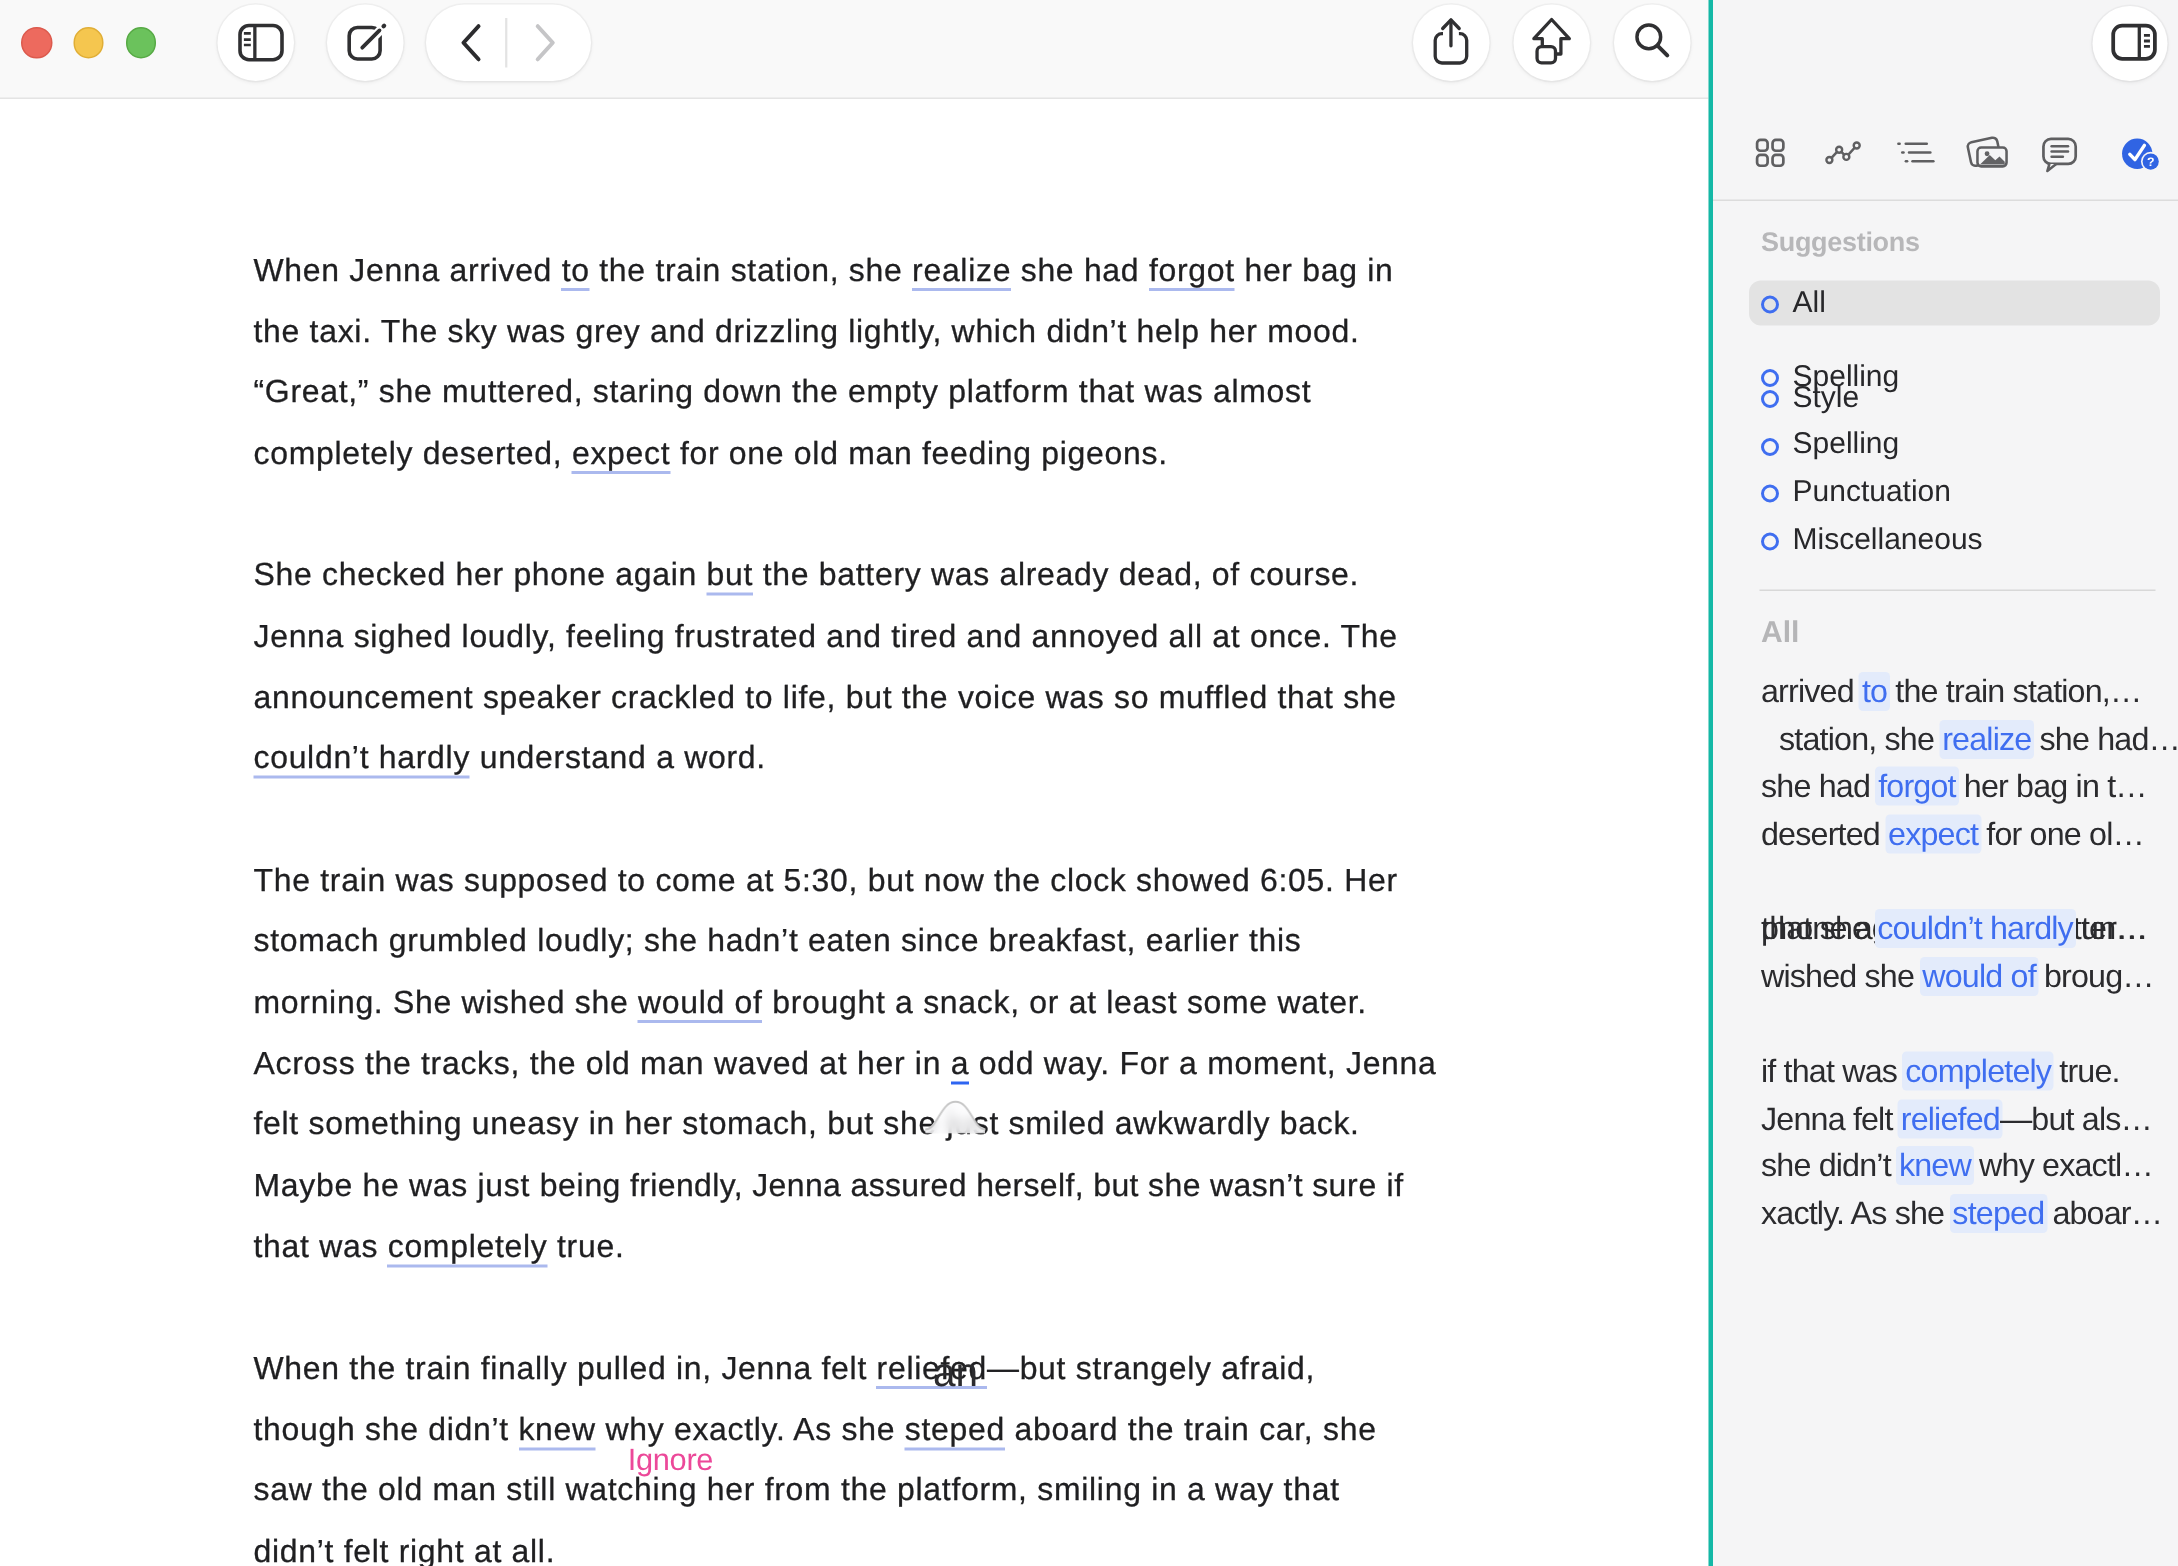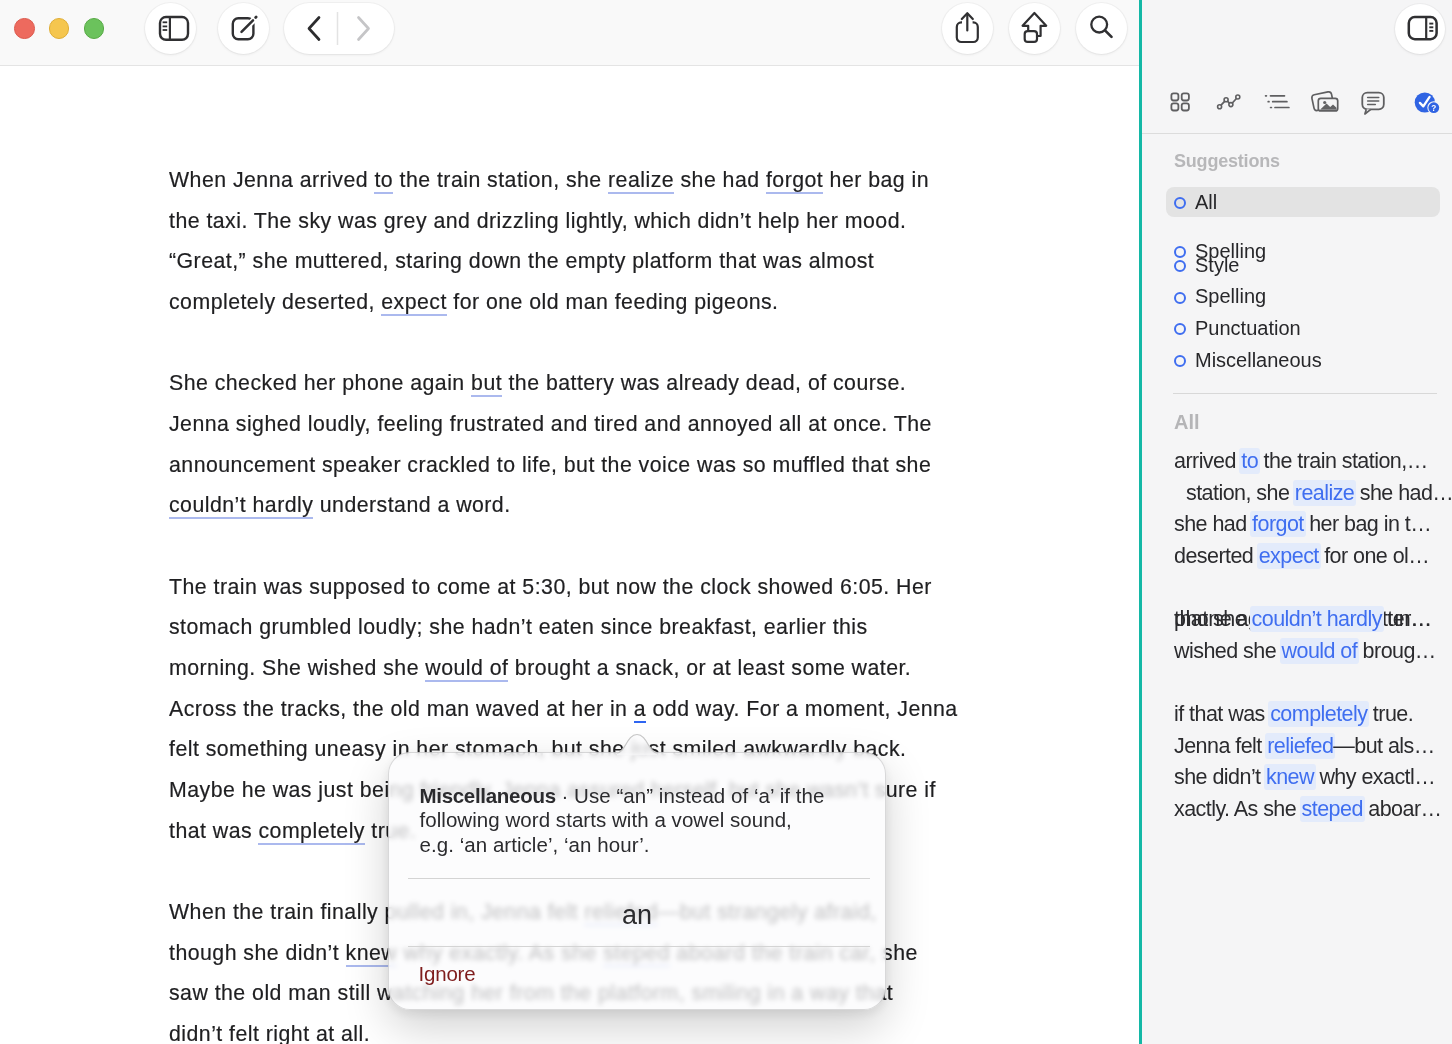"Miscellaneous · Use “an” instead" div { html: <div> <div><b>Miscellaneous</b> · Use “an” instead of ‘a’ if the<br>following word starts with a vowel sound,<br>e.g. ‘an article’, ‘an hour’.</div> <div></div> <div></div> </div> -> none }
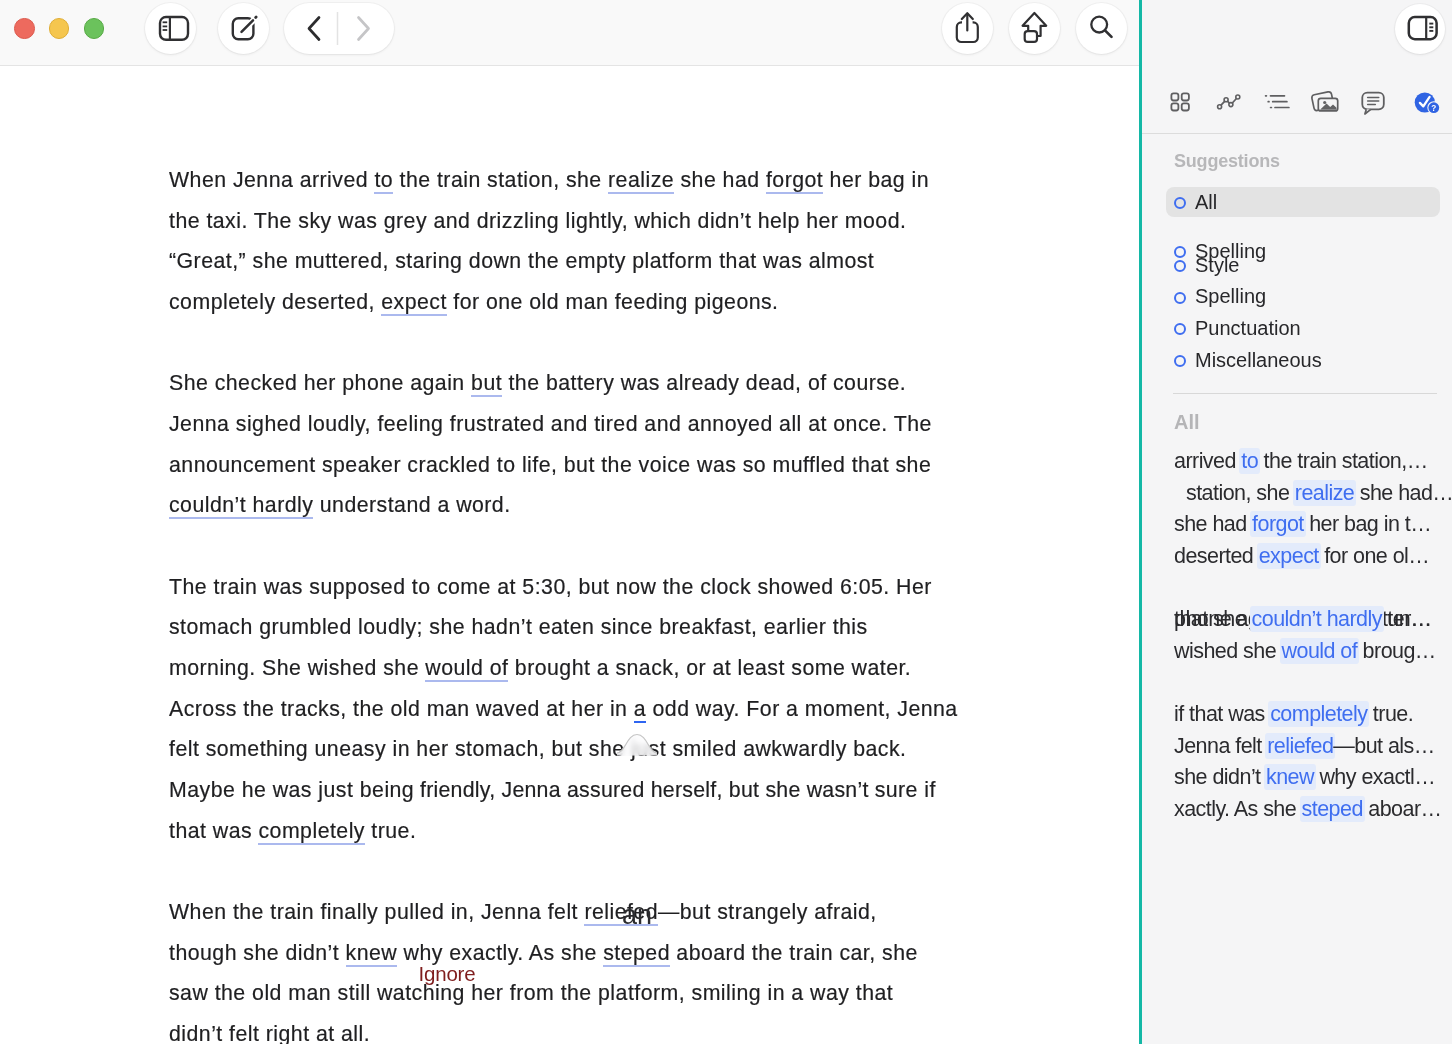"Ignore" #p-ign { color: #7f1d1d -> #ec4899 }
